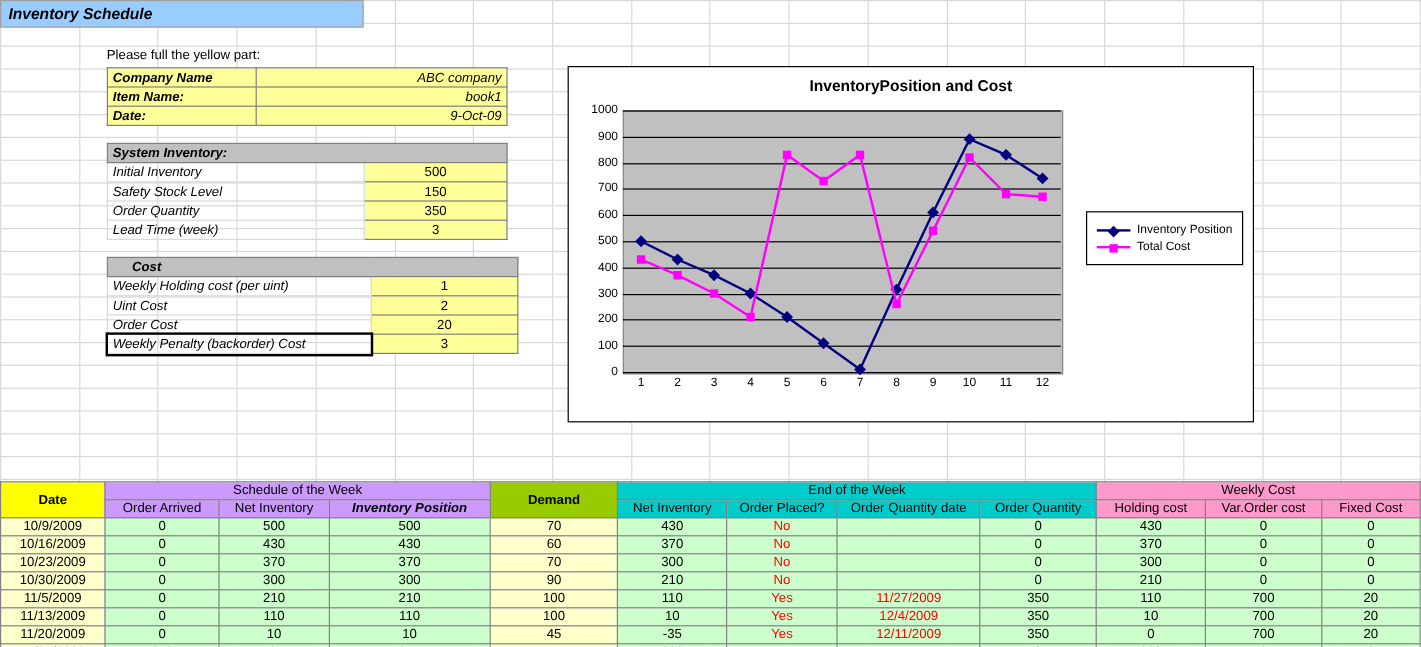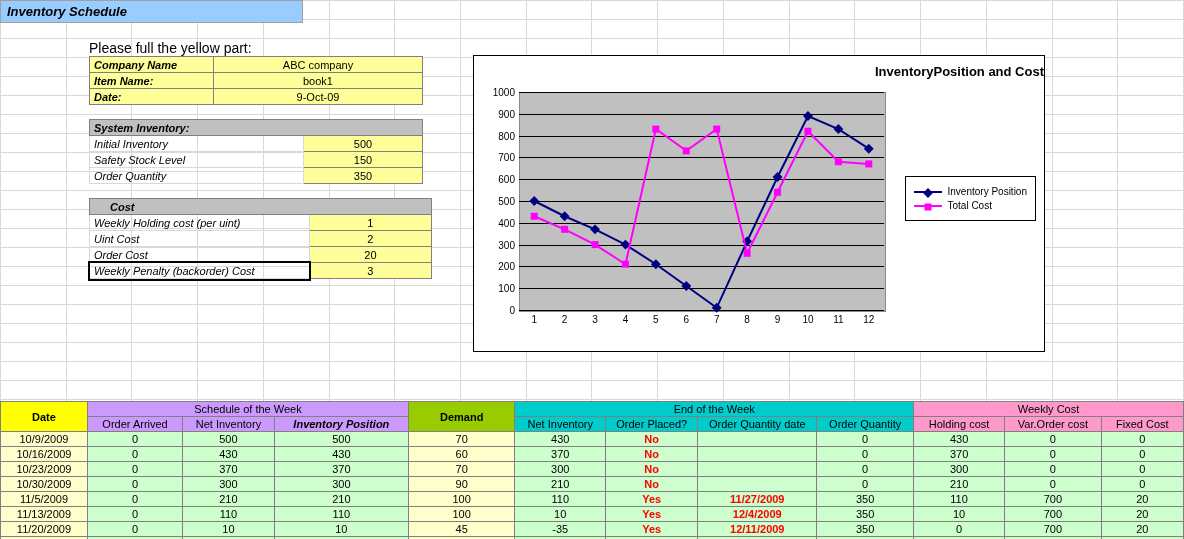"Please full the yellow part:" .instr { font-size: 14px -> 11px }
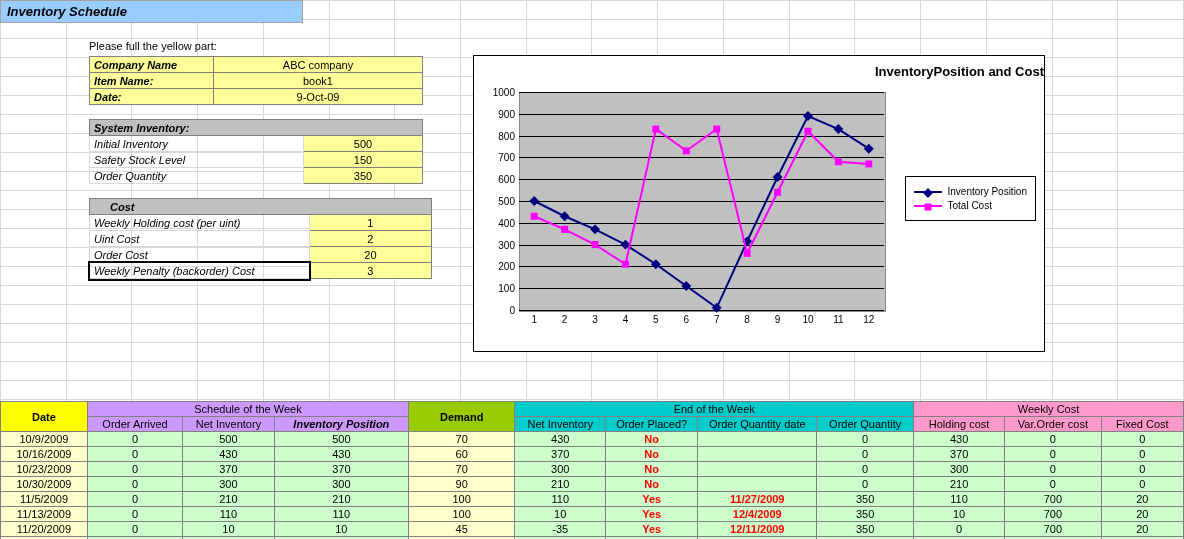"ABC company" .td-val { font-style: none -> italic; text-align: center -> right }
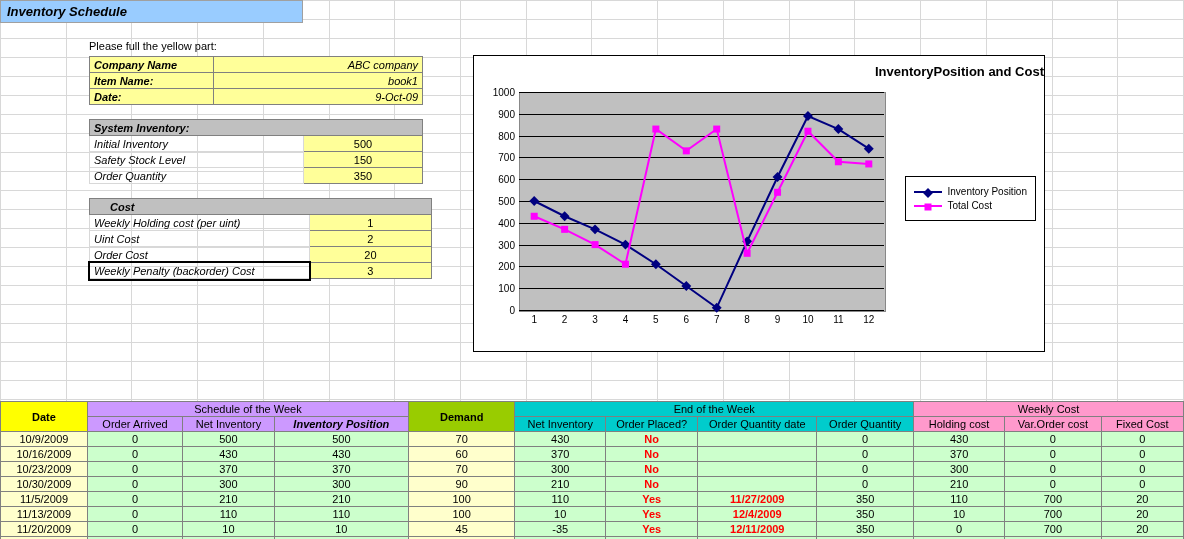"InventoryPosition and Cost" .chart-title { text-align: right -> center }
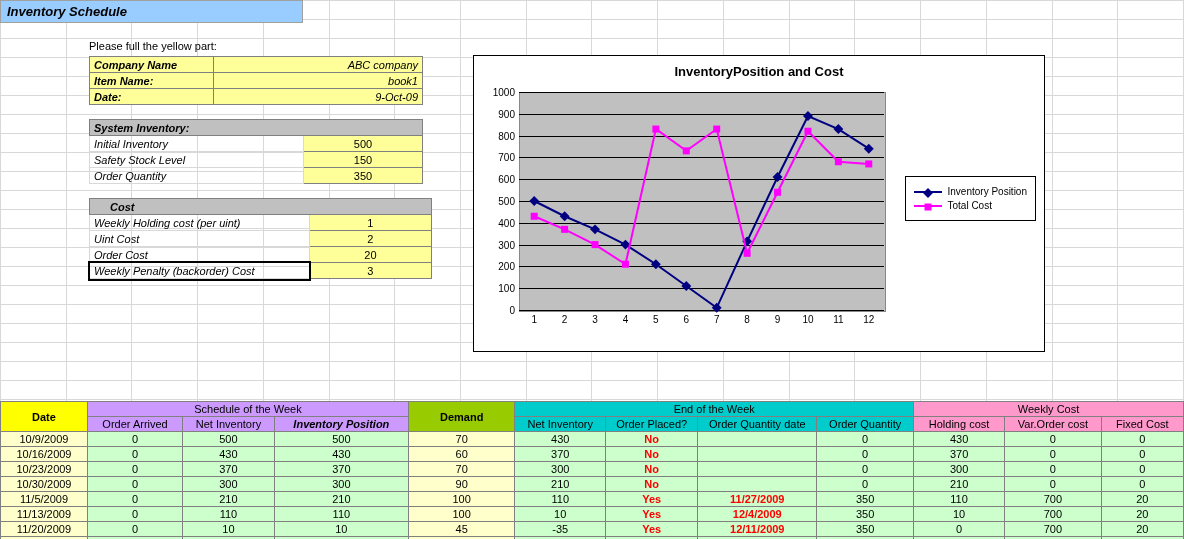"Lead Time (week)" tr { html: none -> <tr> <td>Lead Time (week)</td> <td>3</td> </tr> }
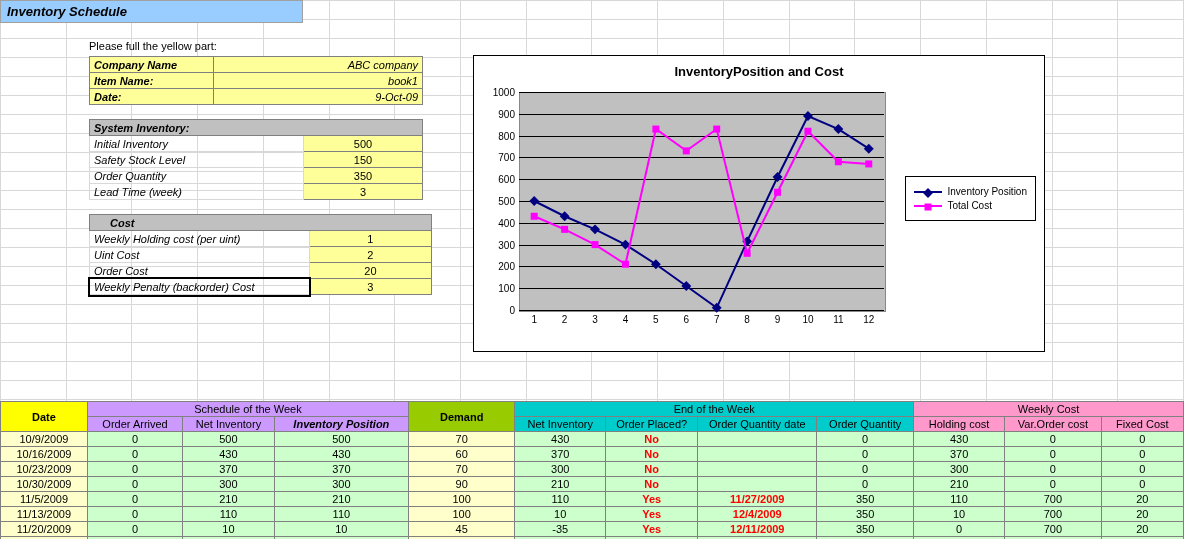"No" .red { font-weight: bold -> normal }
